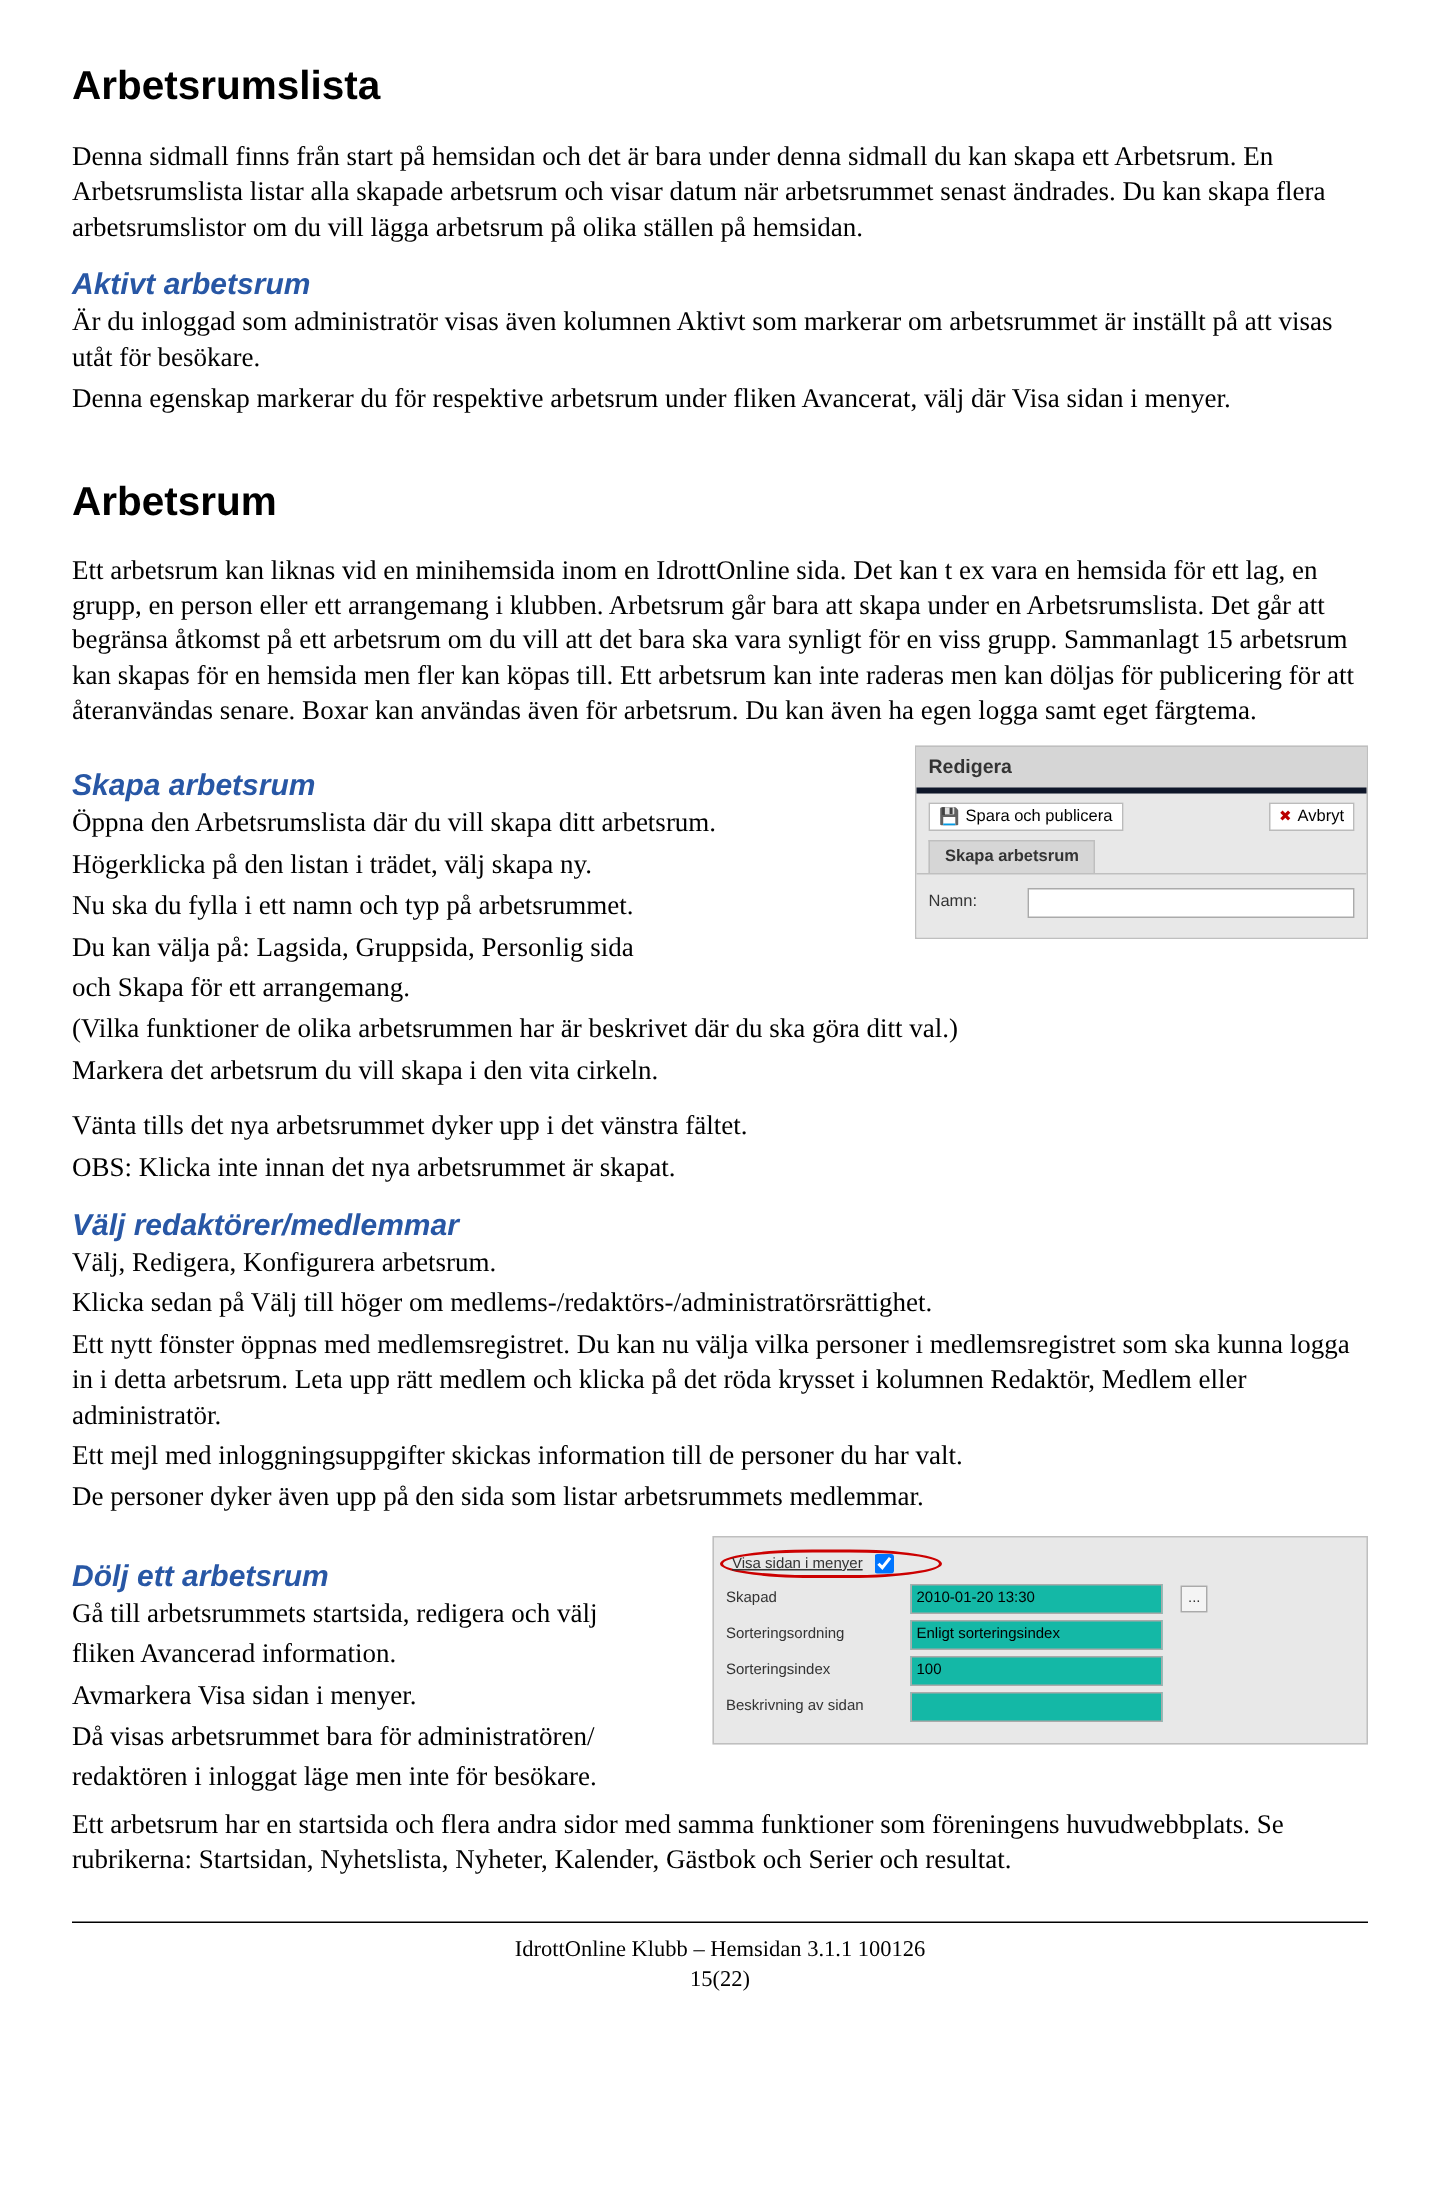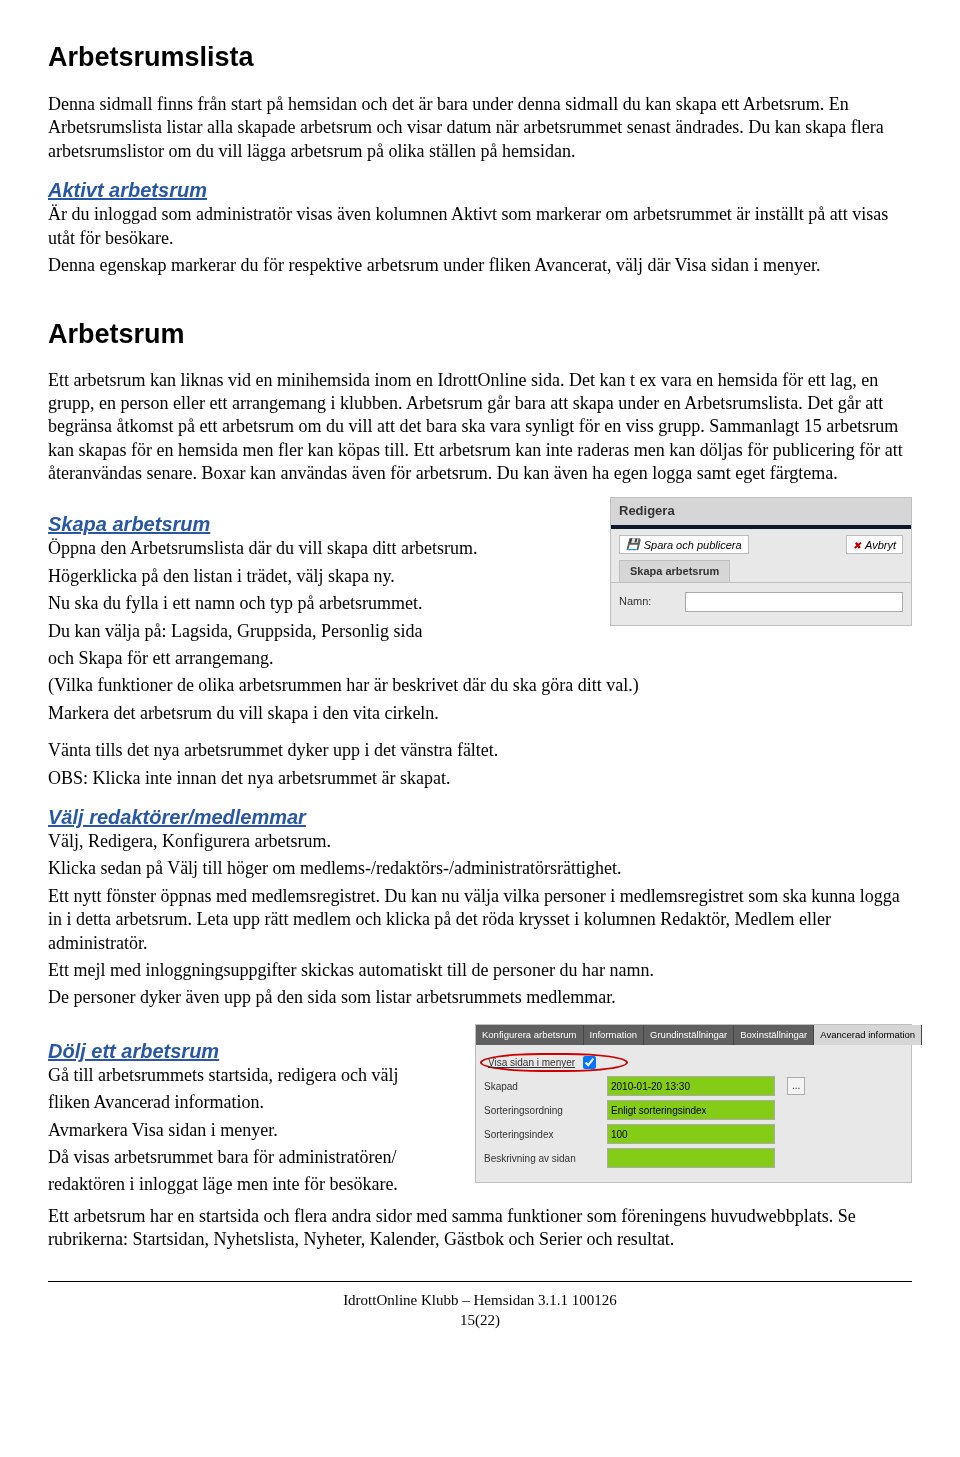"Aktivt arbetsrum" h3.sub-it { text-decoration: underline -> none }
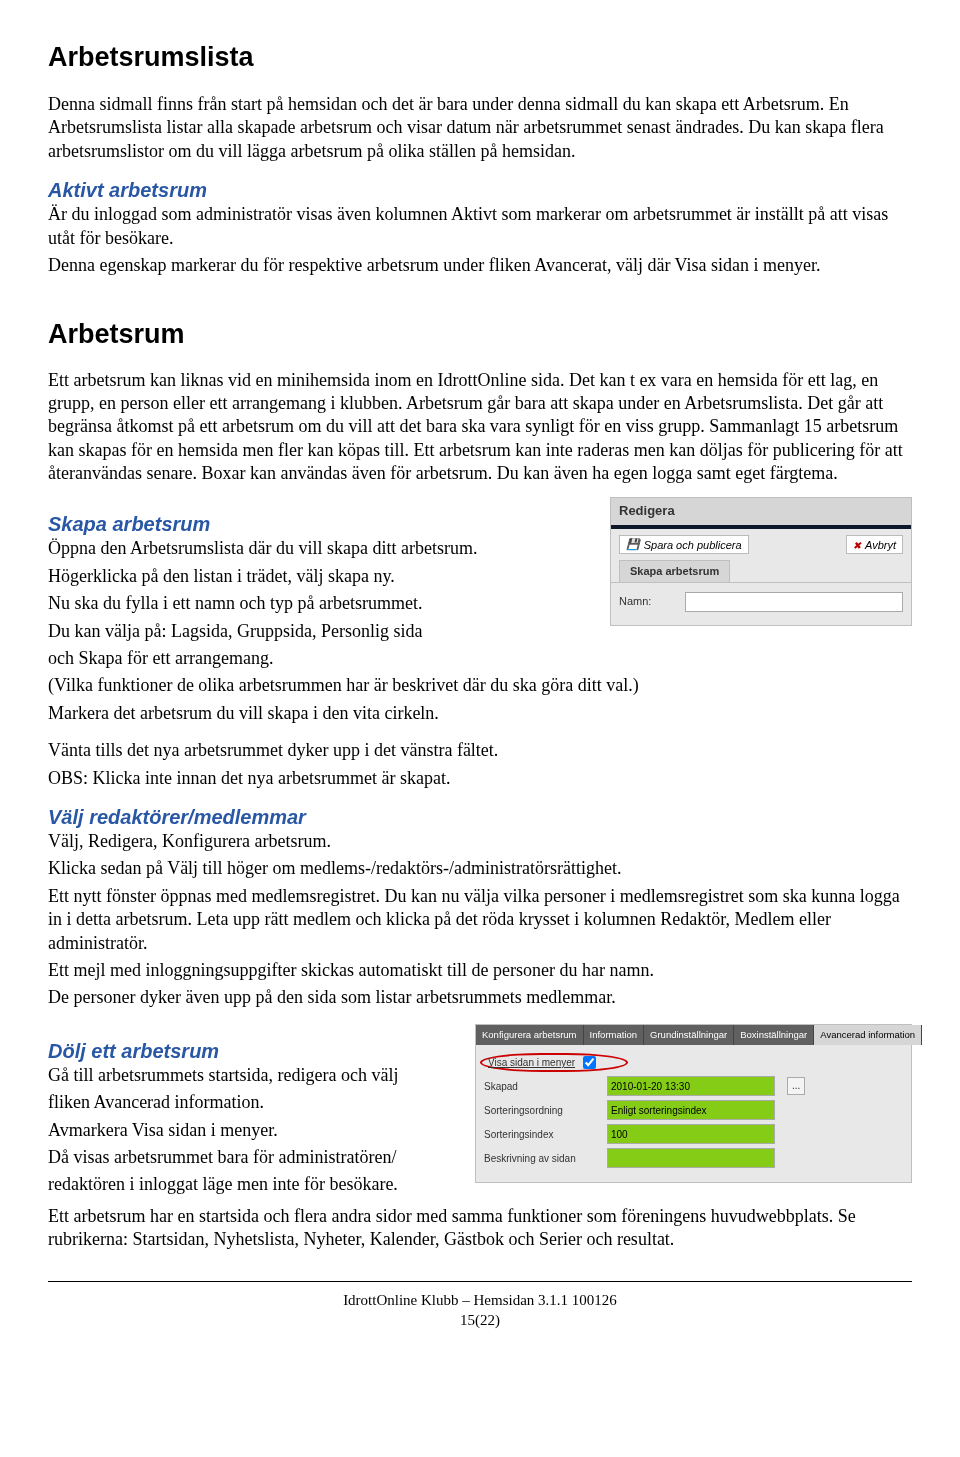"Spara och publicera" .ui-panel button.ghost { align-items: flex-end -> flex-start; font-style: italic -> none }
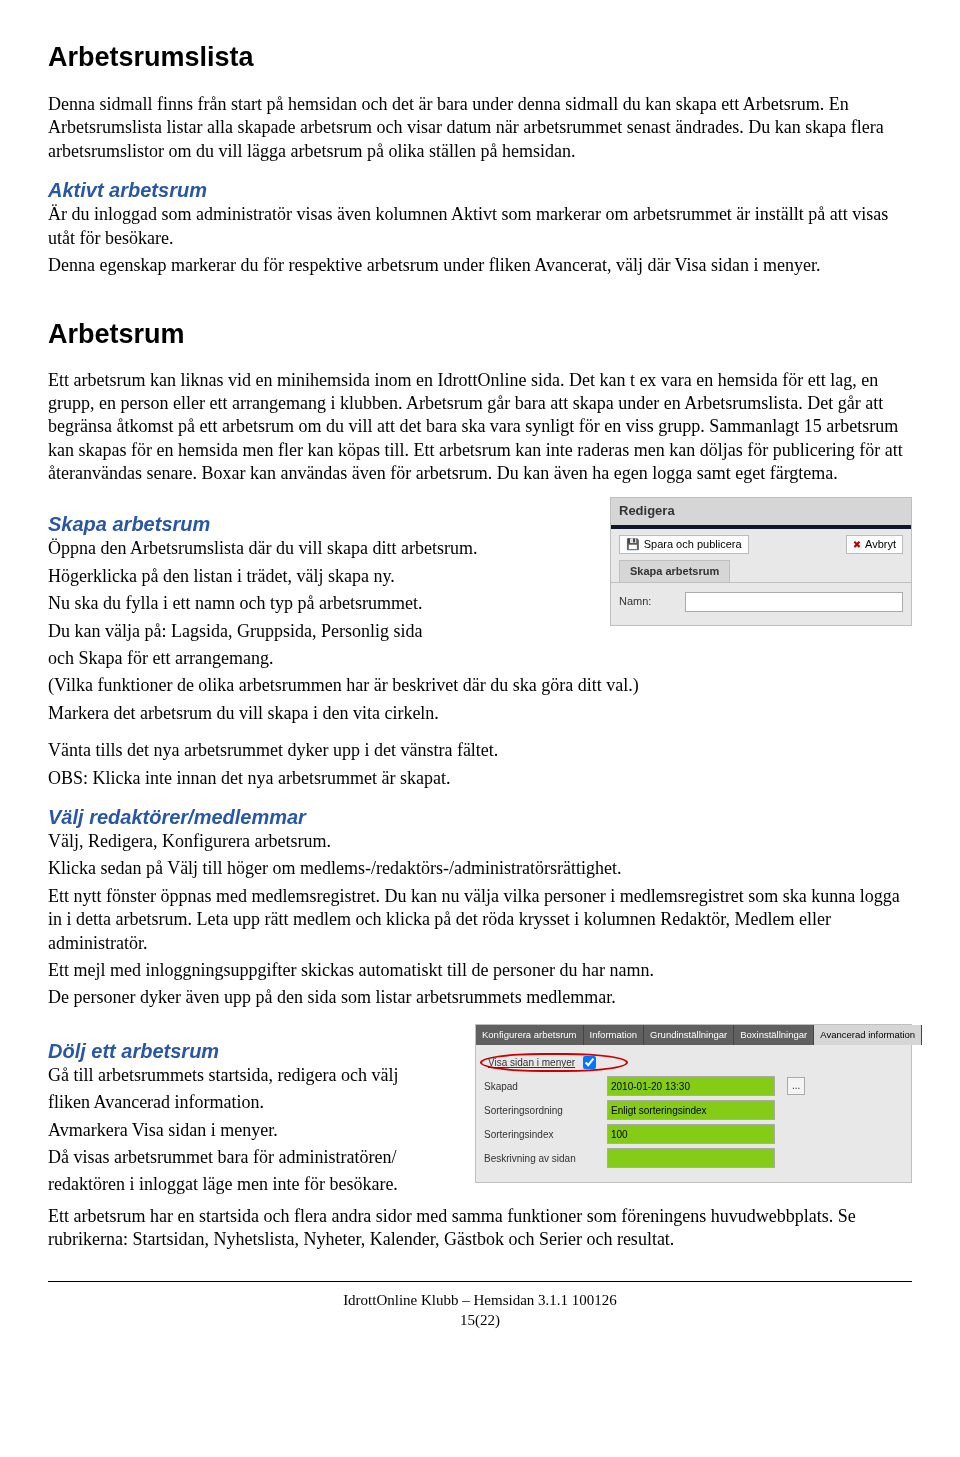"Ett mejl med inloggningsuppgifter" p { text: automatiskt till de personer du har namn -> information till de personer du har valt }
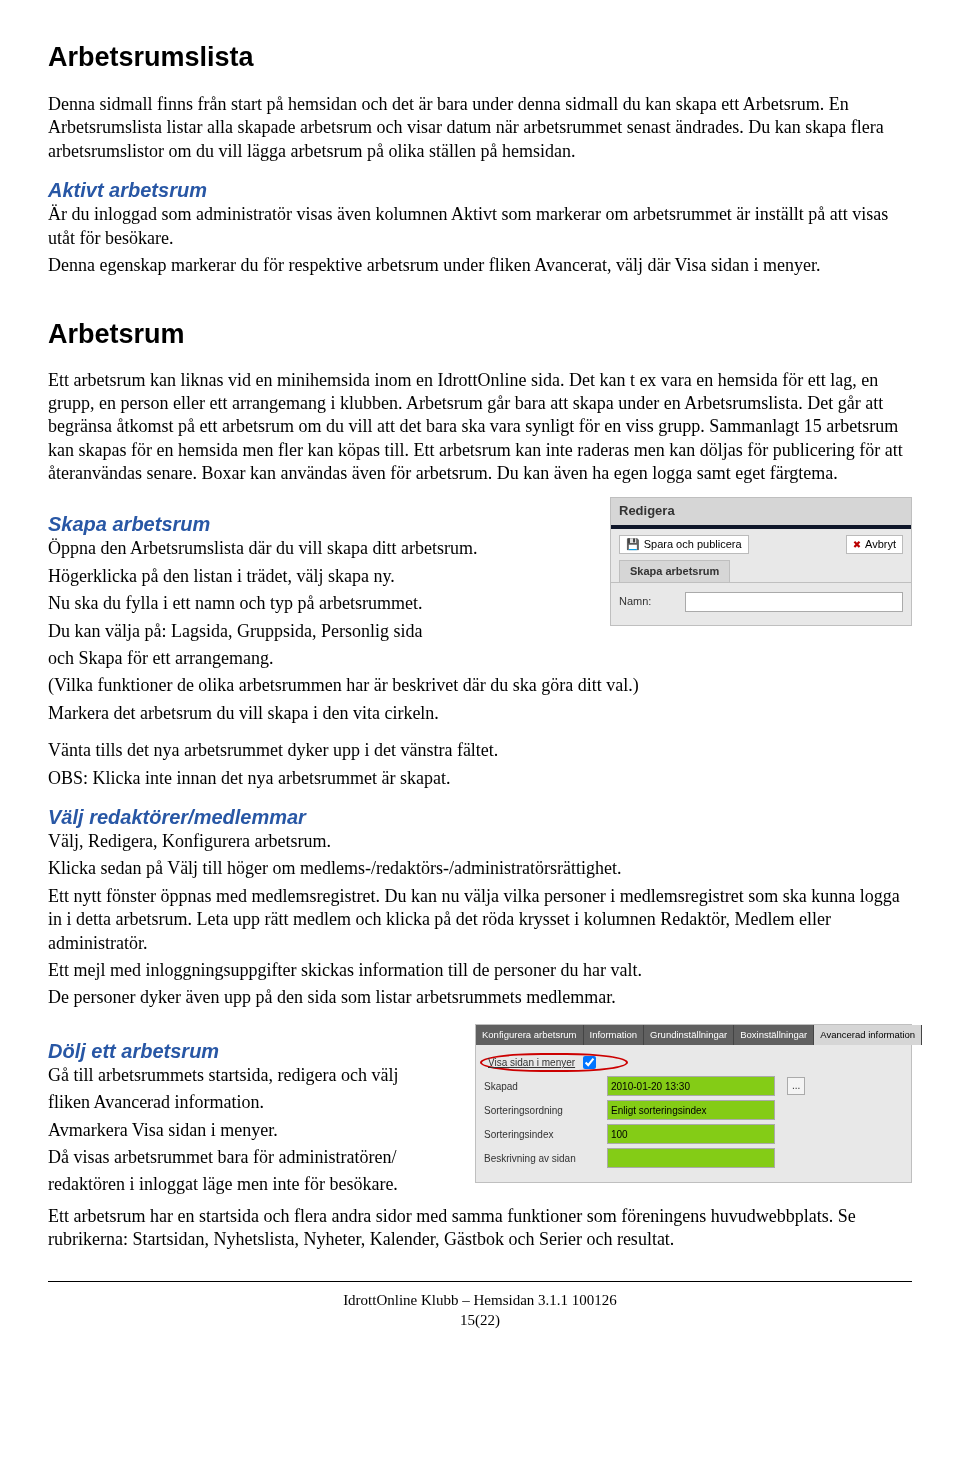"Konfigurera arbetsrum" div.tabstrip { html: <div> <span>Konfigurera arbetsrum</span> <span>Information</span> <span>Grundinställningar</span> <span>Boxinställningar</span> <span>Avancerad information</span> <span>Genväg i extern</span> </div> -> none }
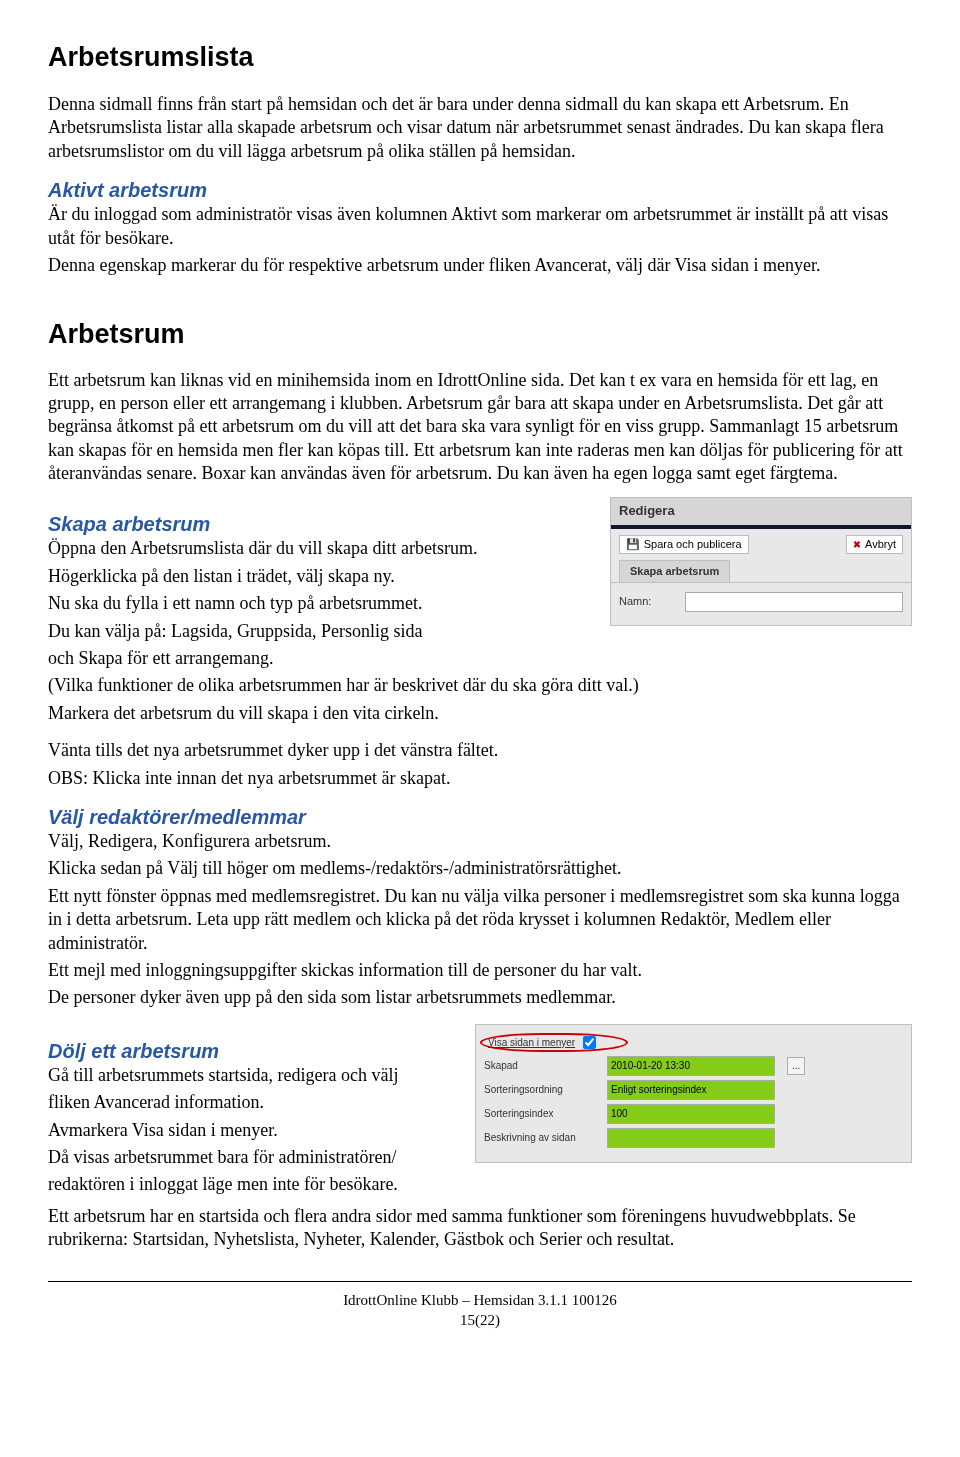"2010-01-20 13:30" .ui-tabs input[type=text], .ui-tabs select { background: #84cc16 -> #14b8a6 }
